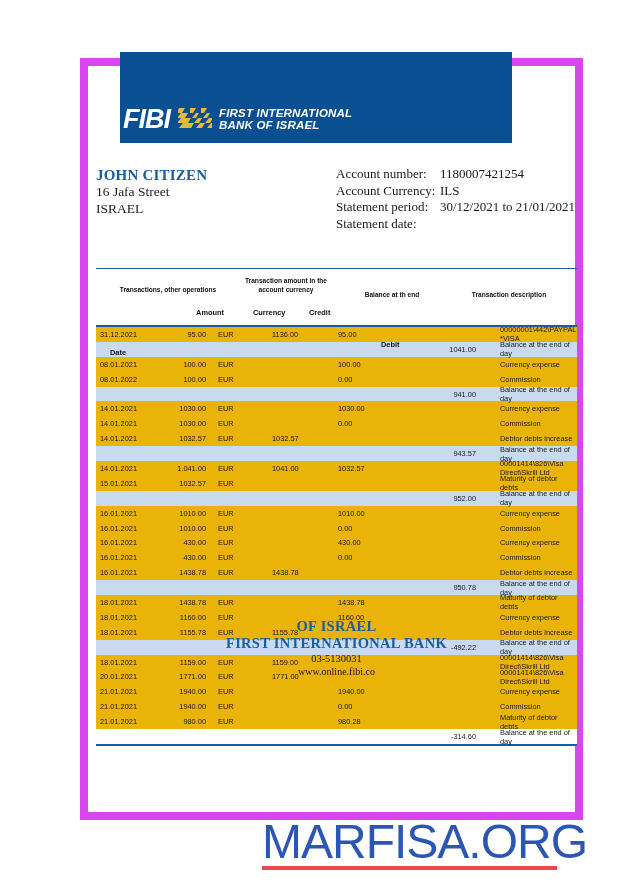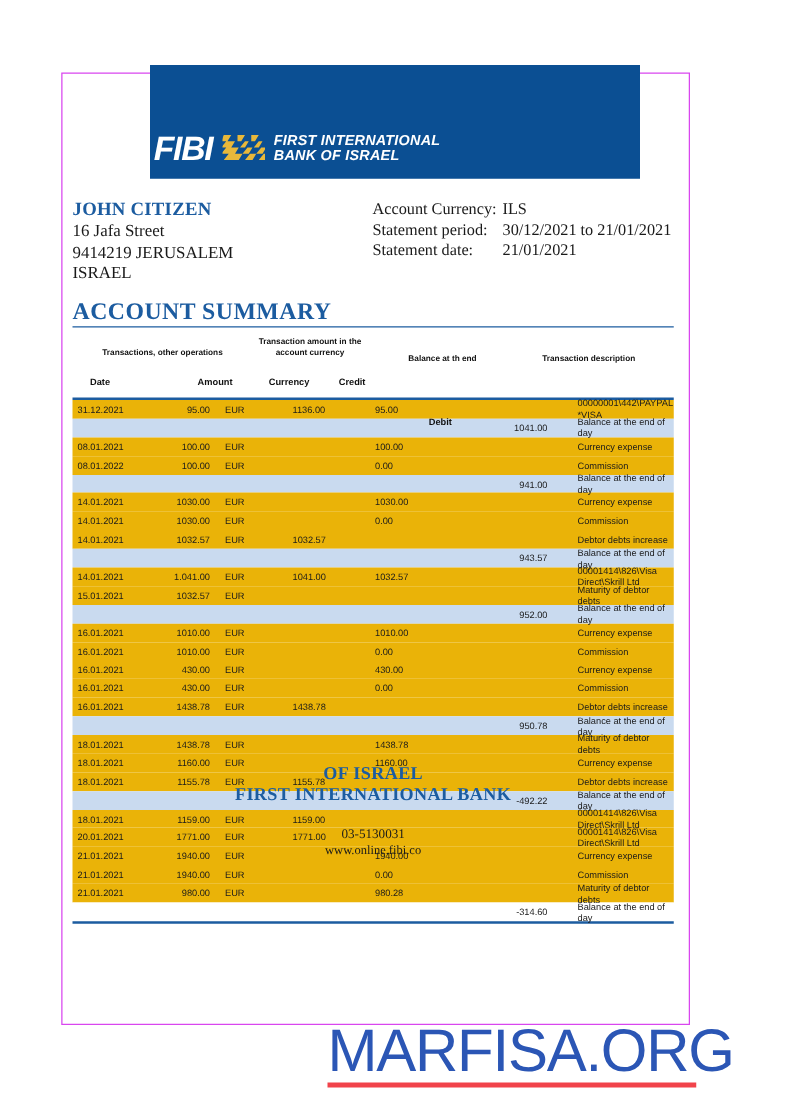"JOHN CITIZEN" #page-frame { border: 1px solid #d946ef -> 8px solid #d946ef; left: 49px -> 80px }
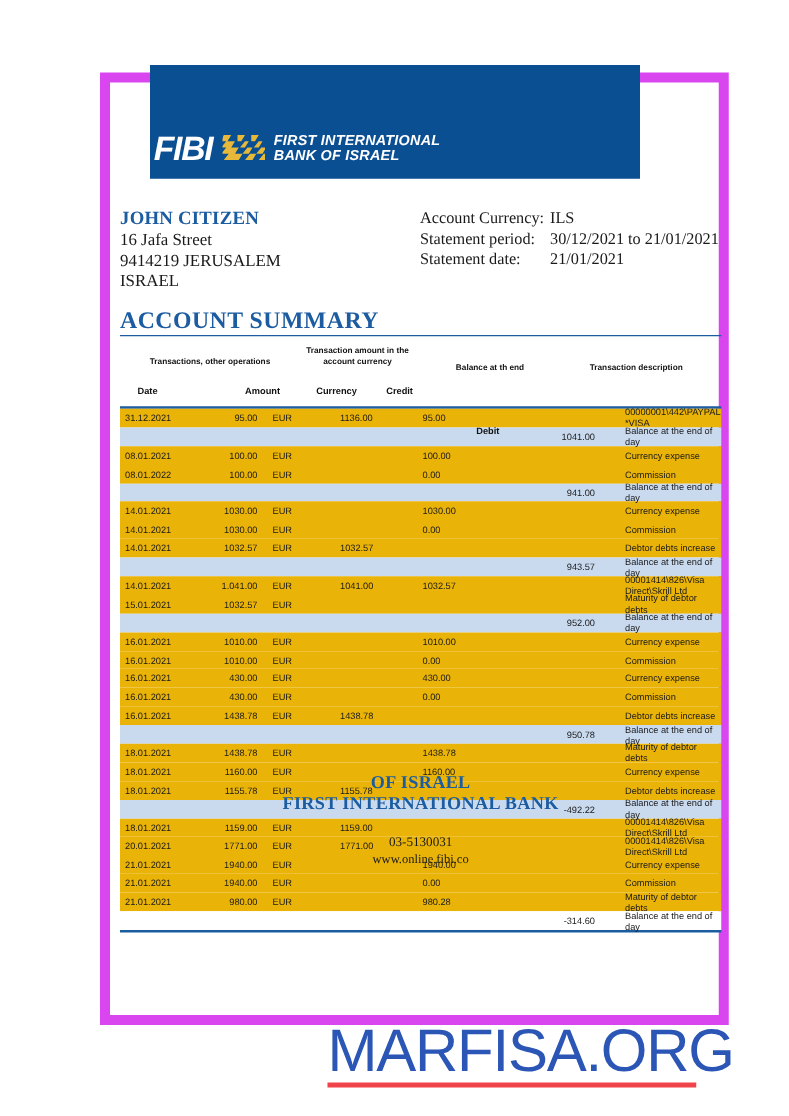"Account number:" div.acct-row { html: none -> <div> <span>Account number:</span> <span>1180007421254</span> </div> }
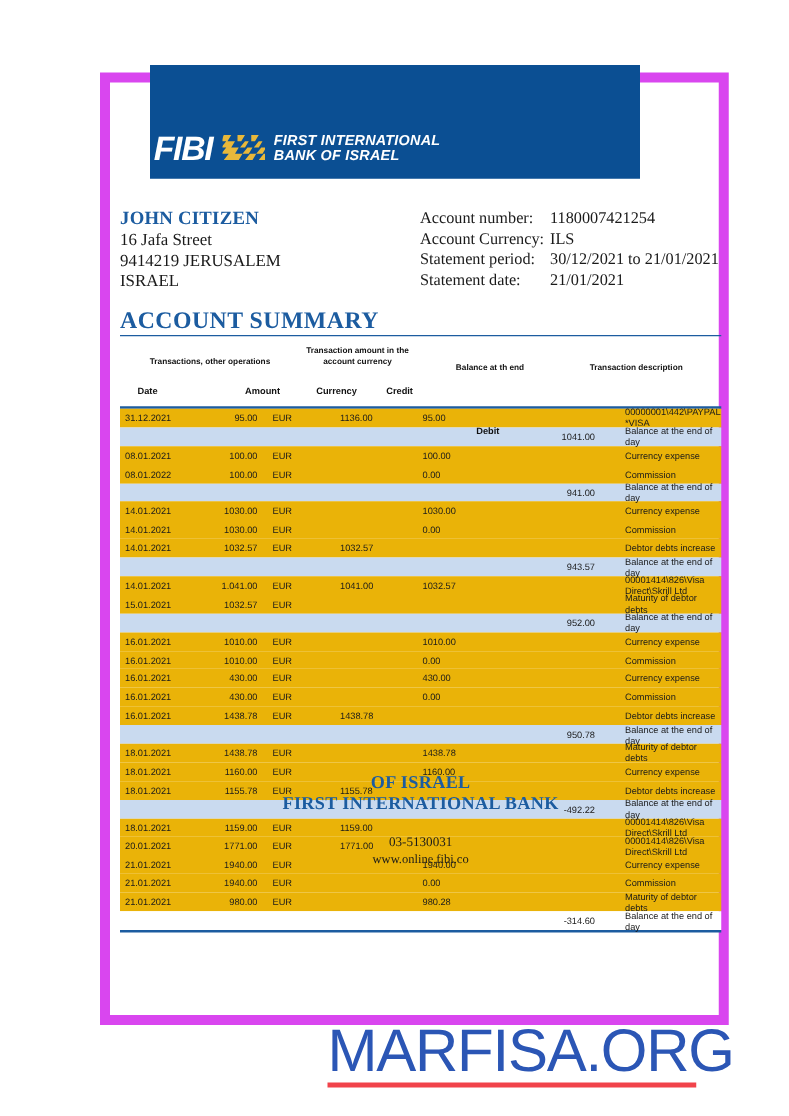"9414219 JERUSALEM" div.cust-line { html: <div>9414219 JERUSALEM</div> -> none }
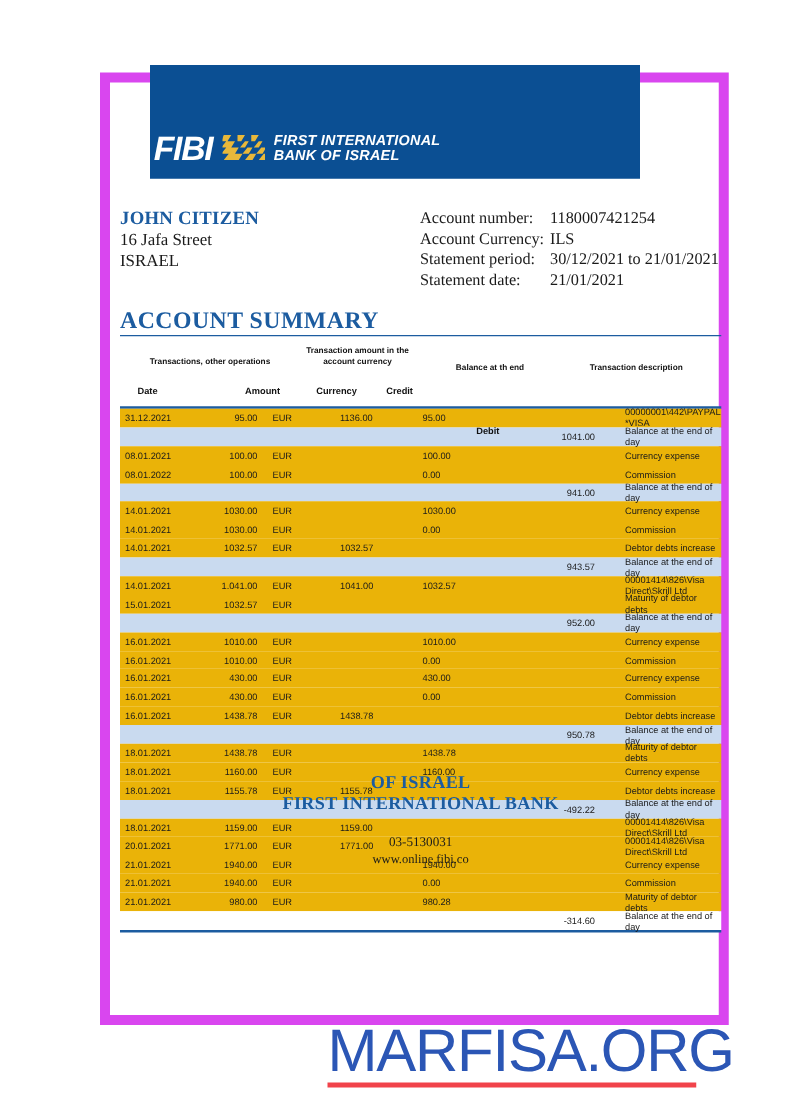"21/01/2021" span.acct-value { html: <span>21/01/2021</span> -> none }
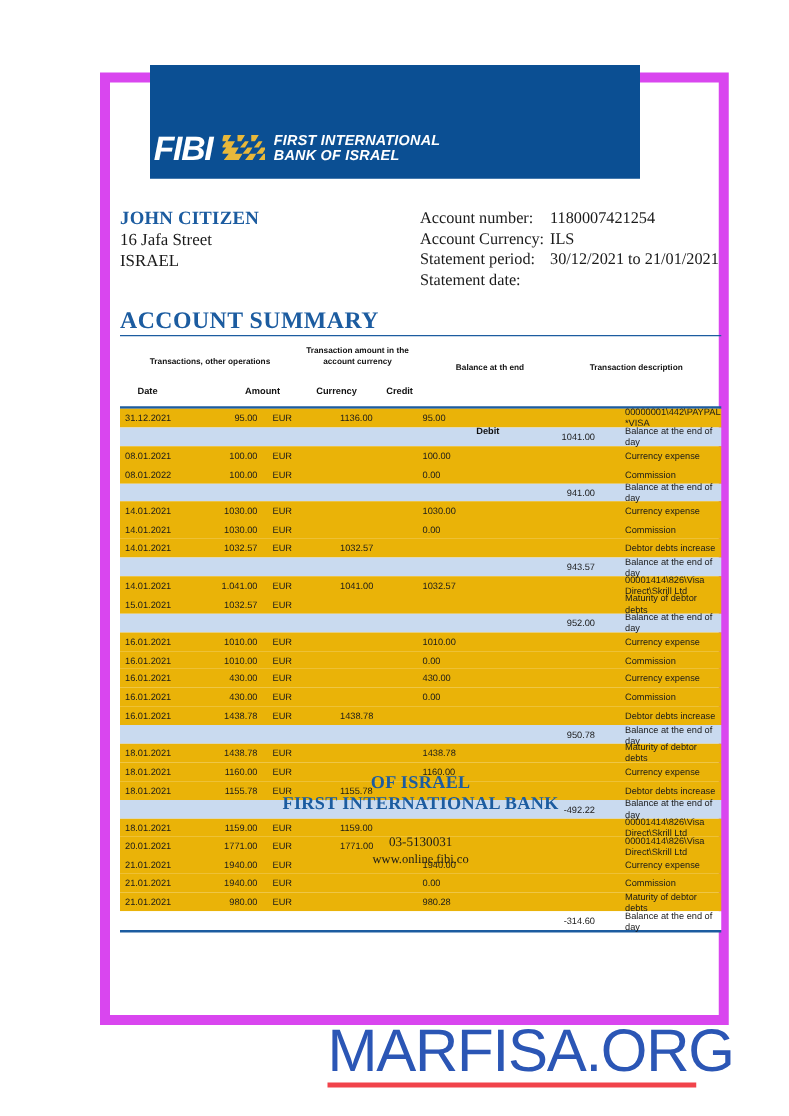"ACCOUNT SUMMARY" div { html: <div>ACCOUNT SUMMARY</div> -> none }
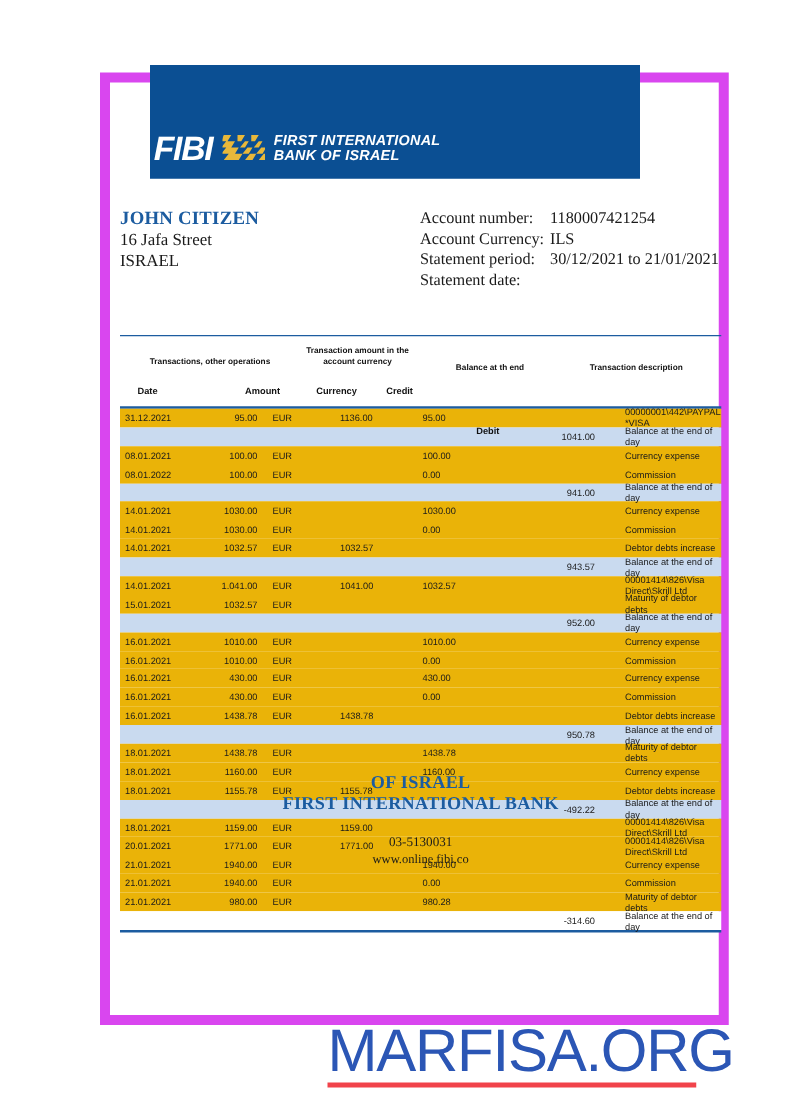"Date" .thead-cols .c-date { margin-top: none -> 40px }
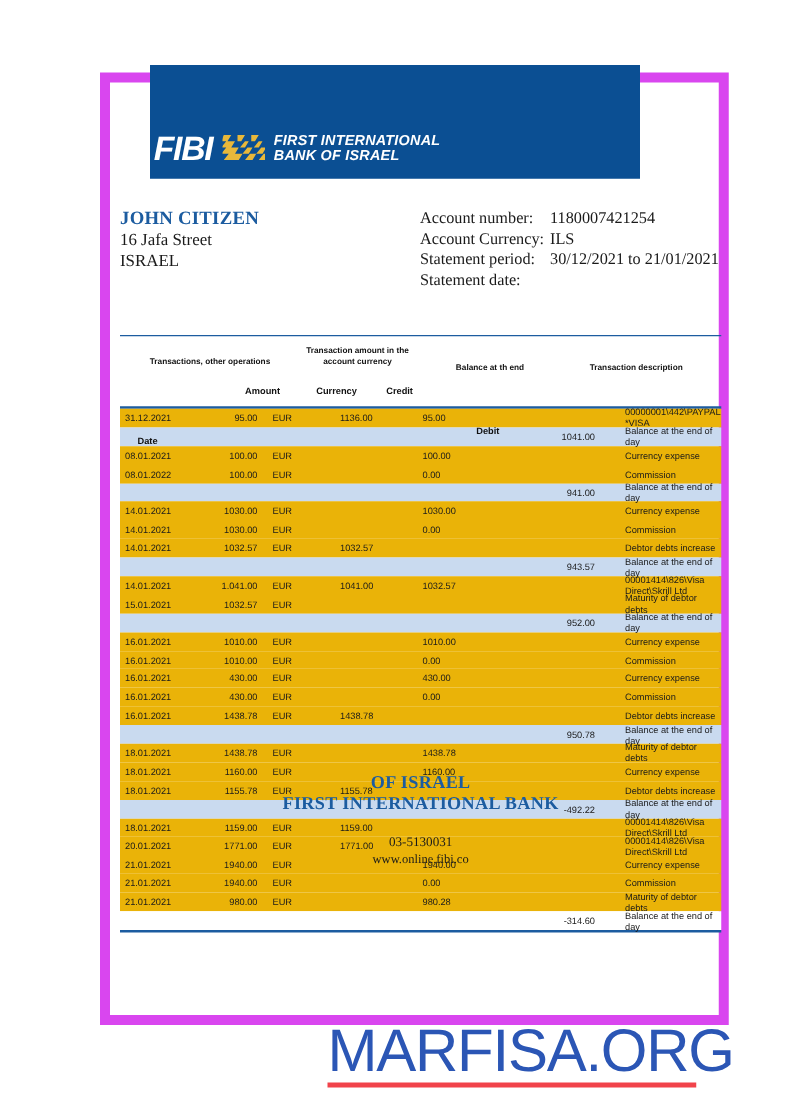"03-5130031" .footer-phone { margin-top: 16px -> 0 }
